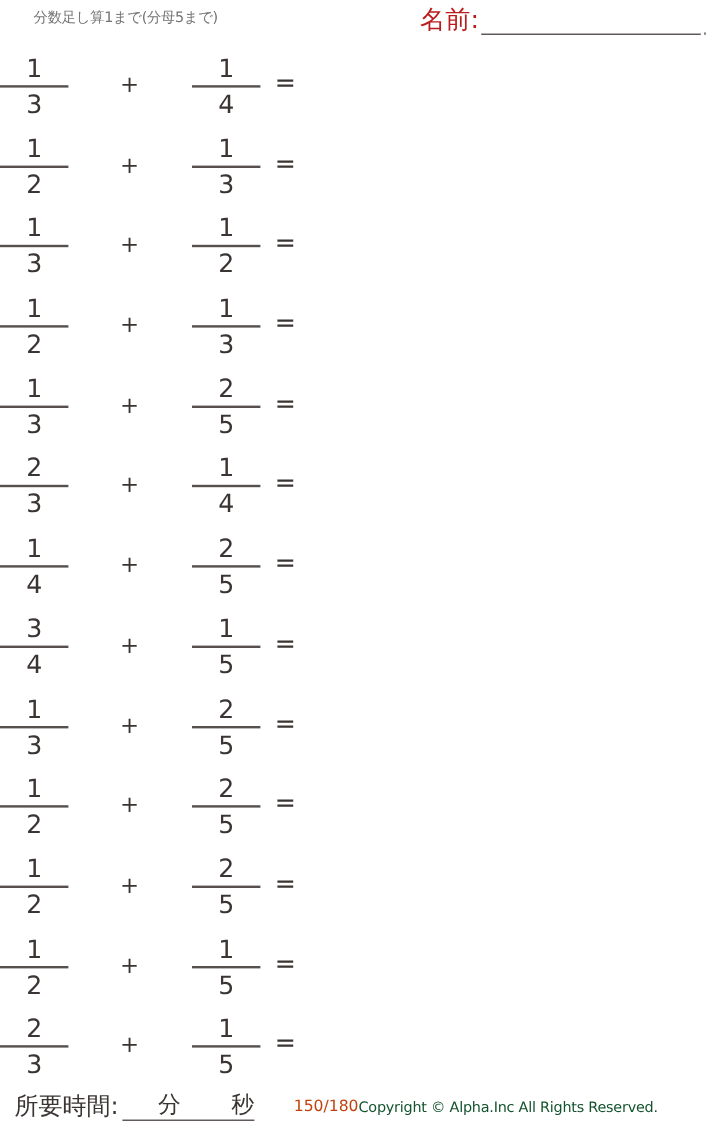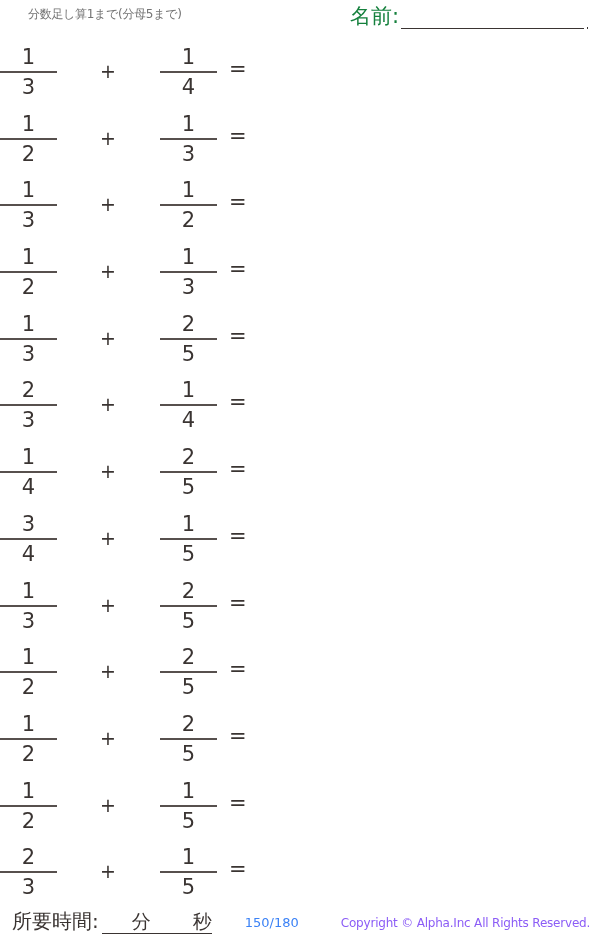"名前:" .name-label { color: #15803d -> #b91c1c }
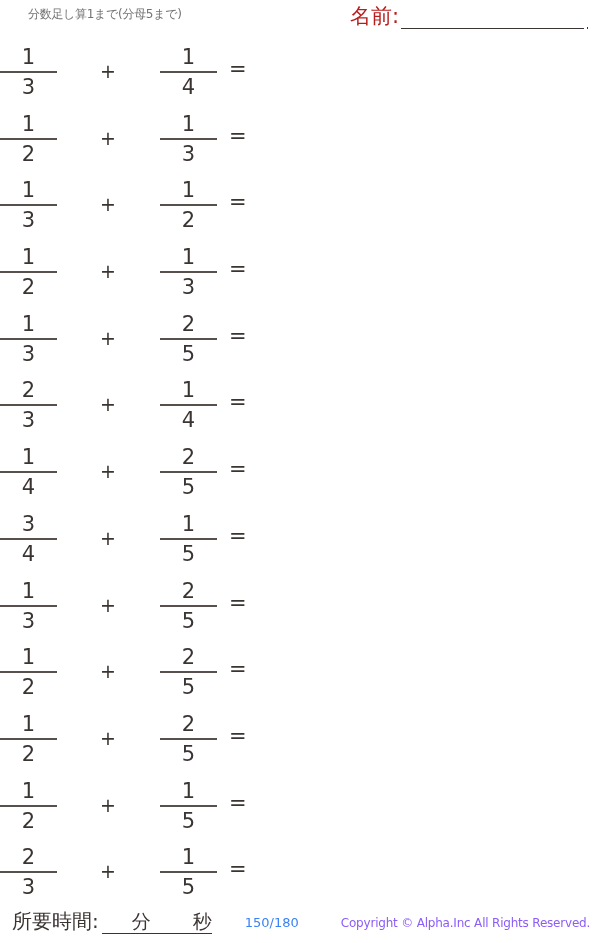"150/180" .page-count { color: #3b82f6 -> #c2410c }
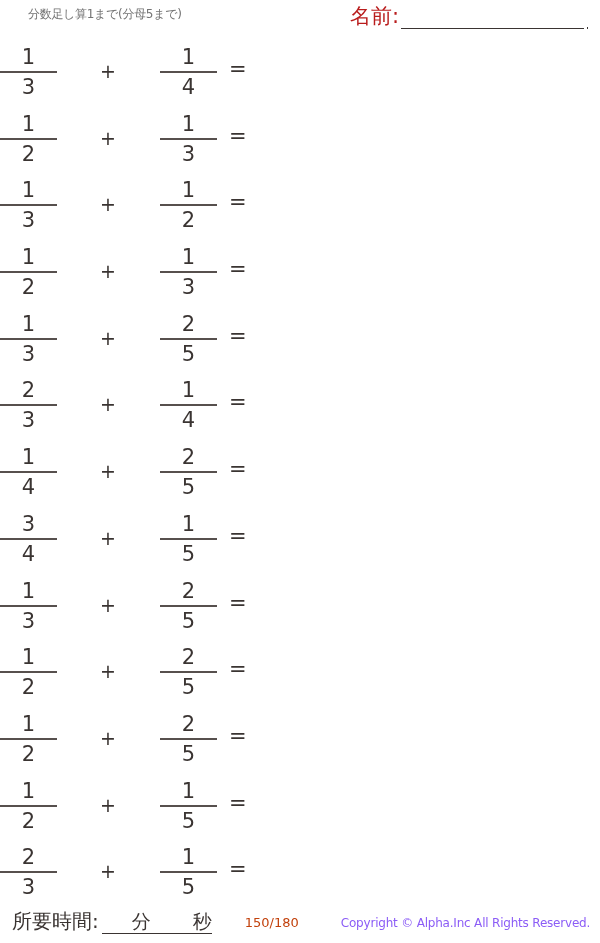"Copyright © Alpha.Inc All Rights" .copyright { color: #8b5cf6 -> #14532d; margin-left: 42px -> none }
